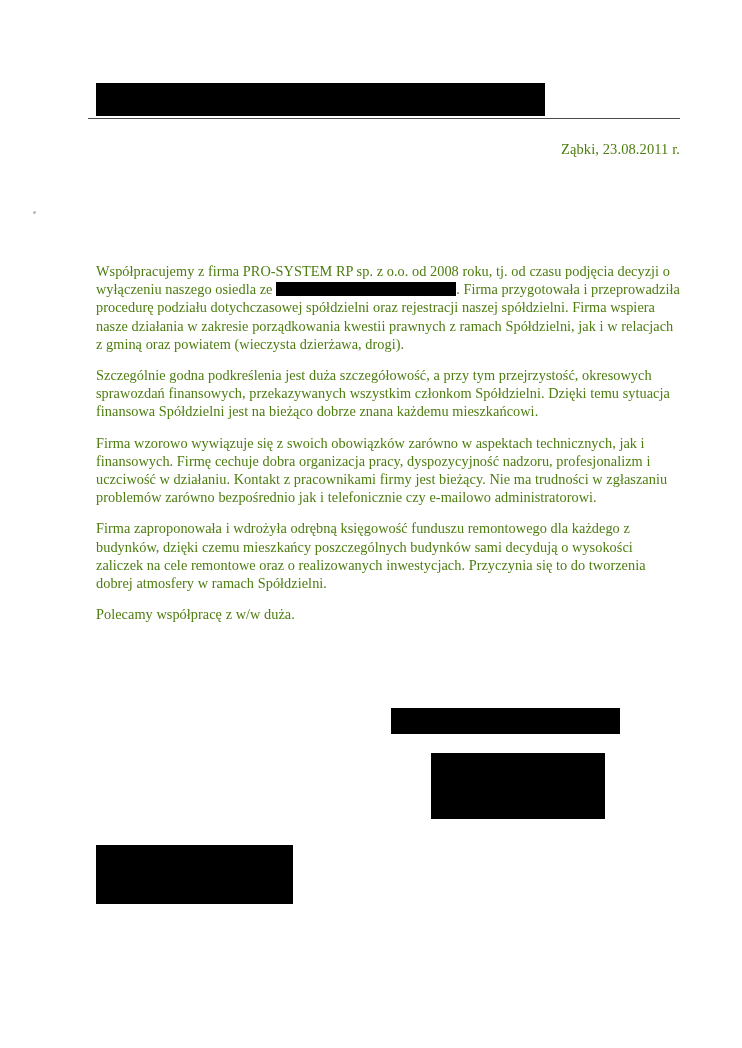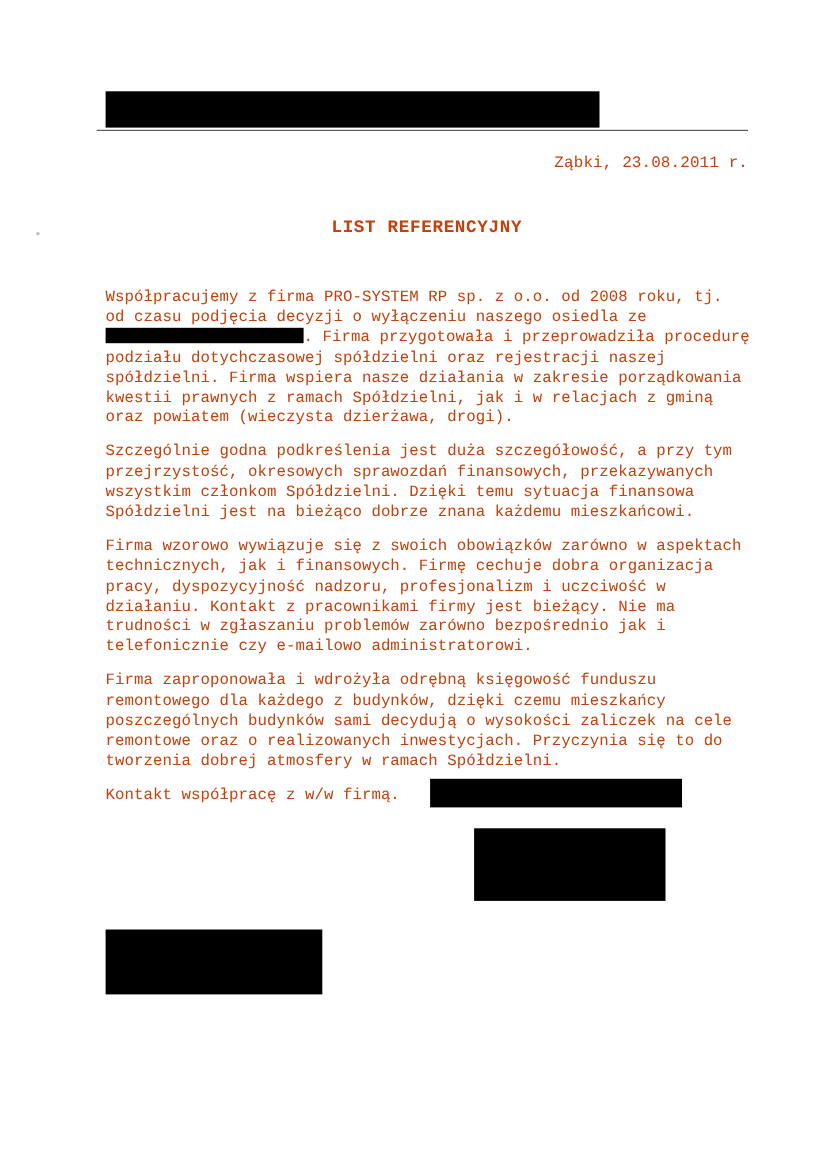"Ząbki, 23.08.2011 r." .page { color: #c2410c -> #4d7c0f; font-family: Liberation Mono, monospace -> Liberation Serif, serif }
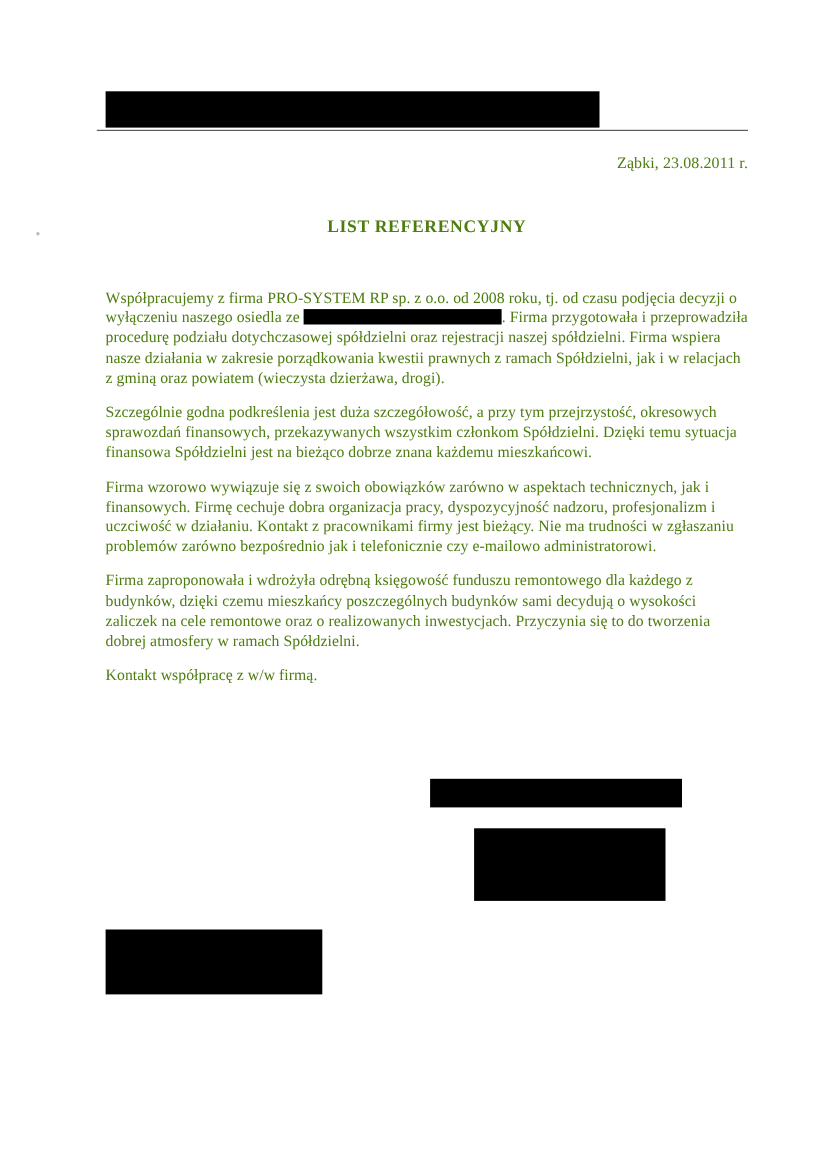"LIST REFERENCYJNY" div { html: <div>LIST REFERENCYJNY</div> -> none }
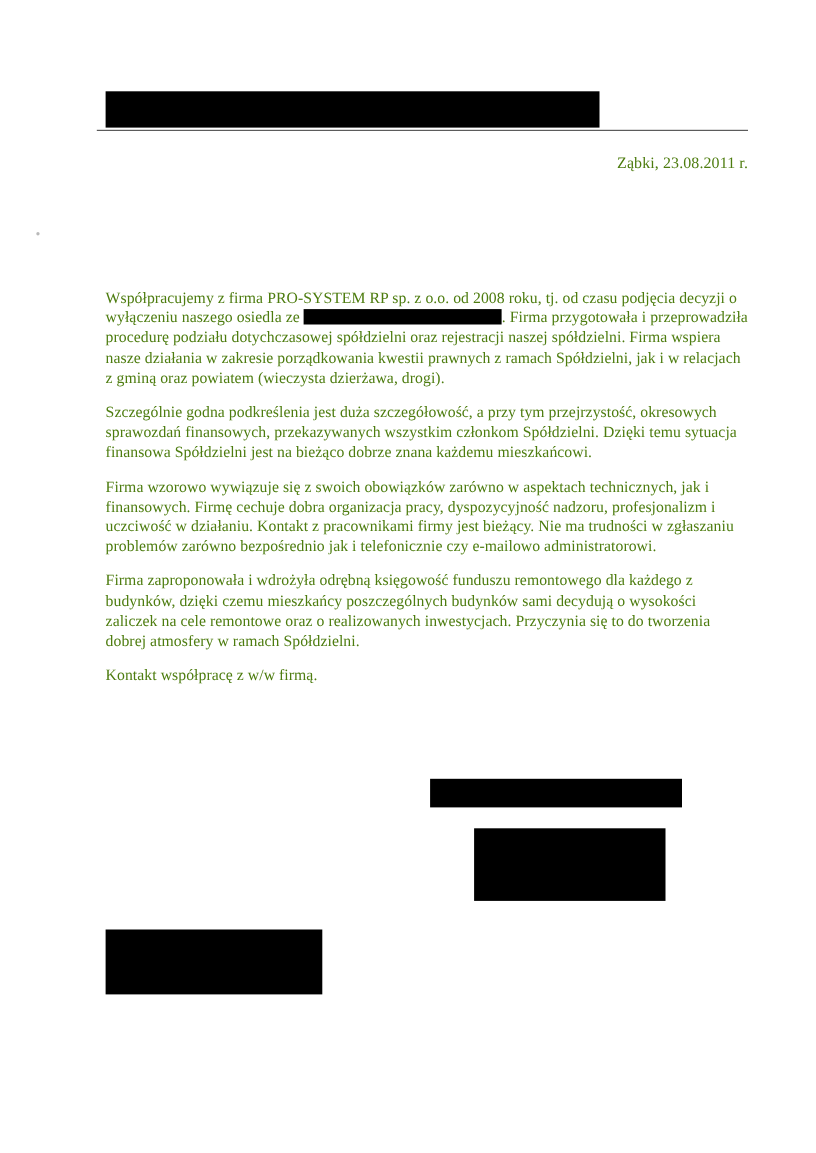"Kontakt współpracę z w/w firmą." p { text: Kontakt współpracę z w/w firmą -> Polecamy współpracę z w/w duża }
